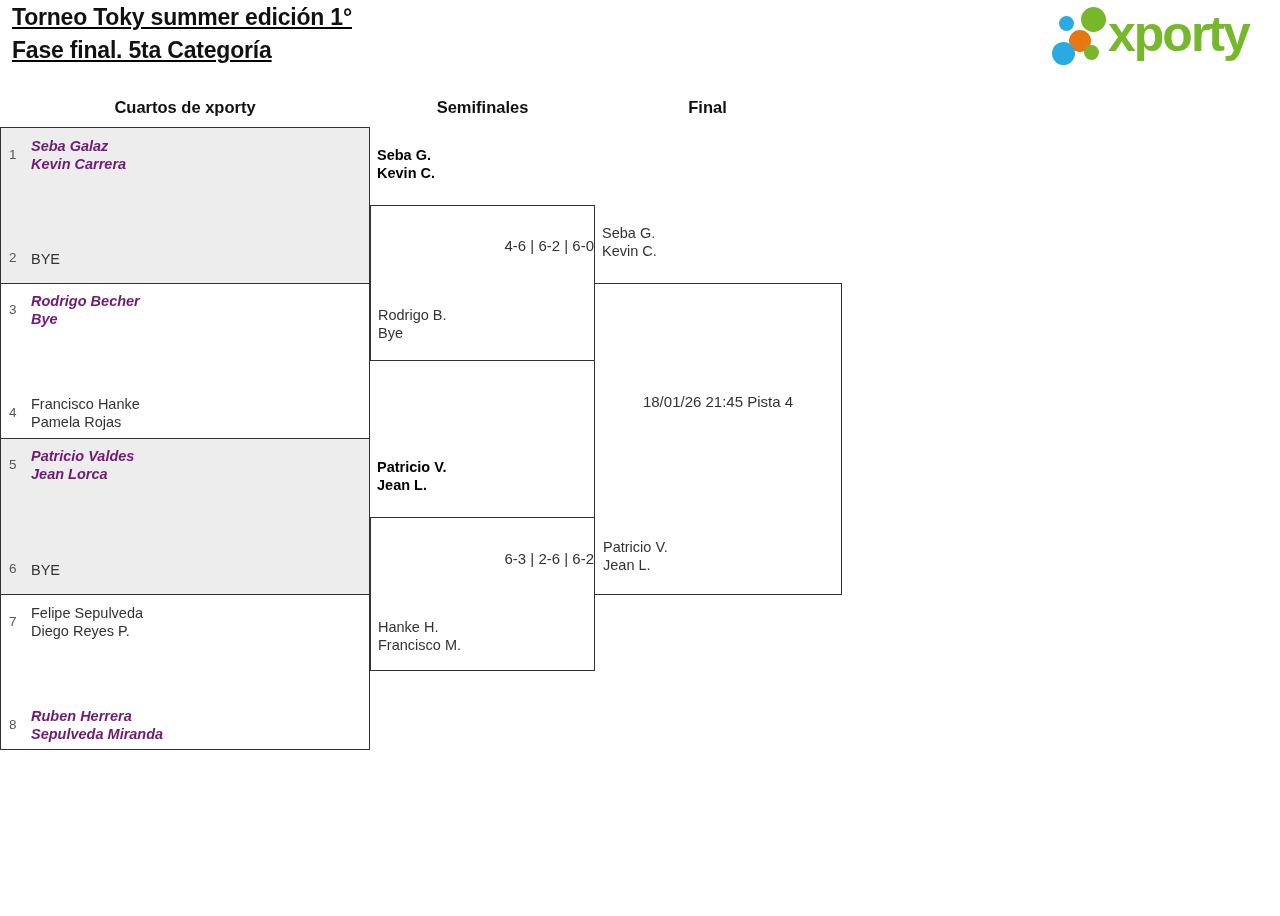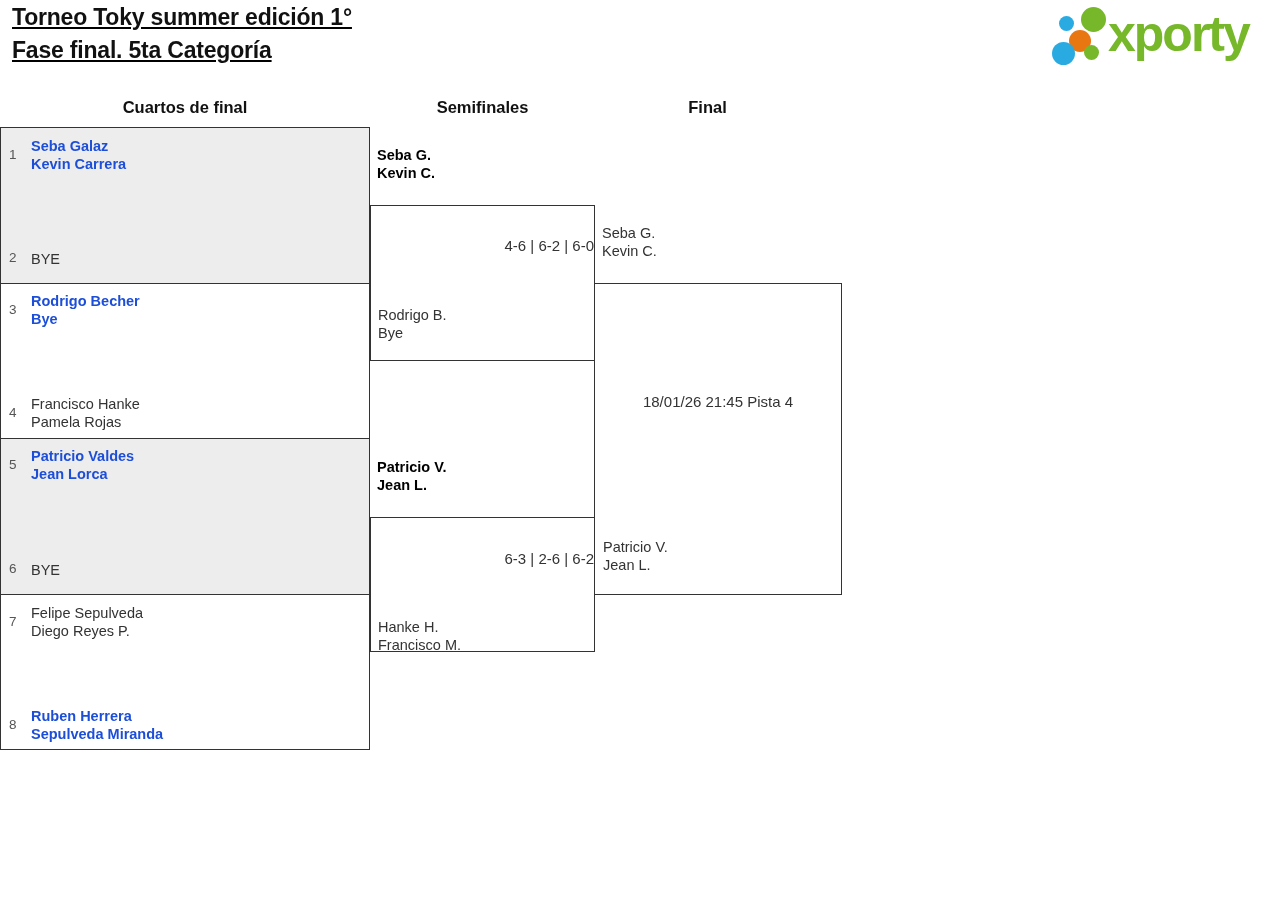"Cuartos de final" div.col-header { text: final -> xporty }
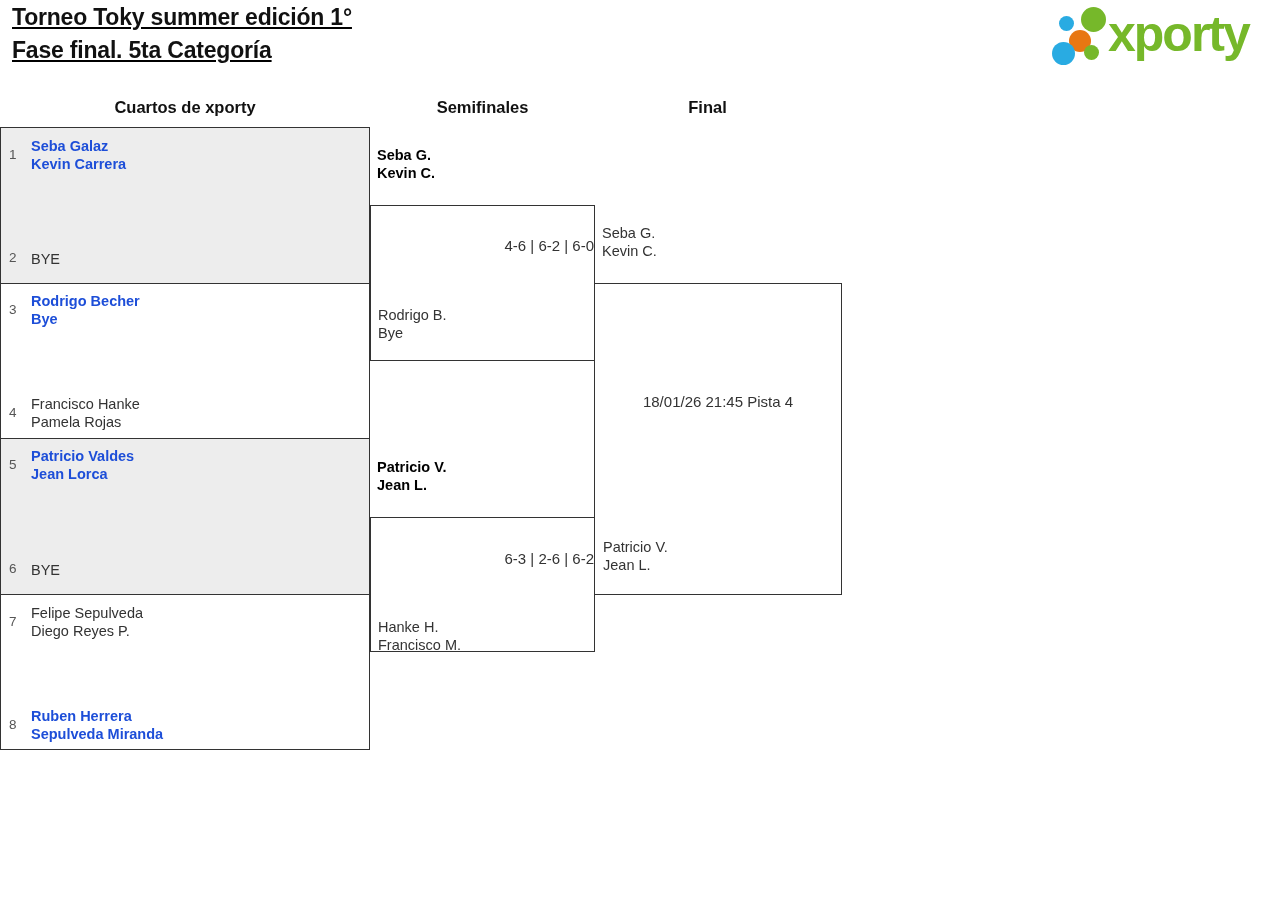"Seba Galaz" .team.winner { color: #1d4ed8 -> #701a75; font-style: none -> italic }
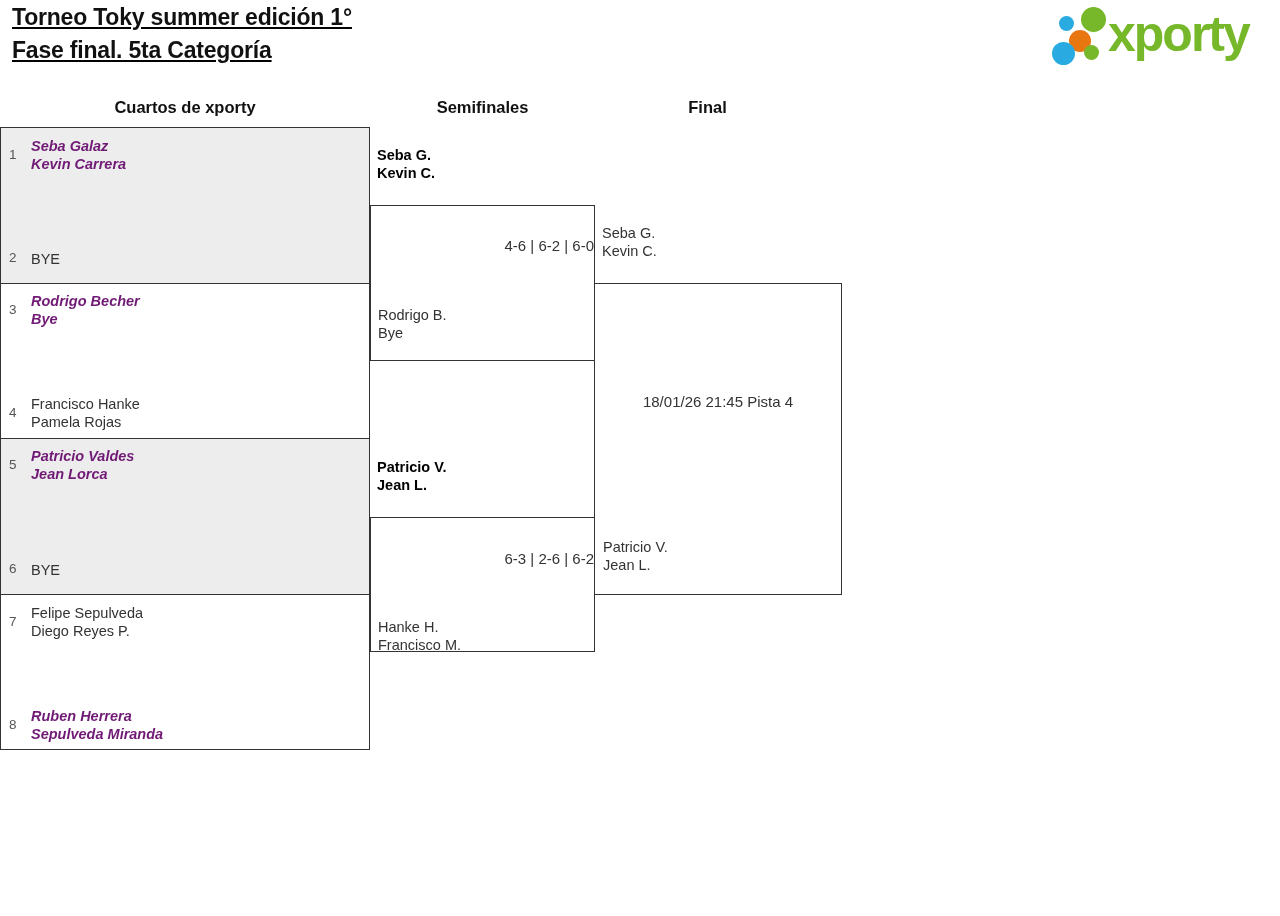"6-3 | 2-6 | 6-2" div.box { height: 135px -> 154px }
